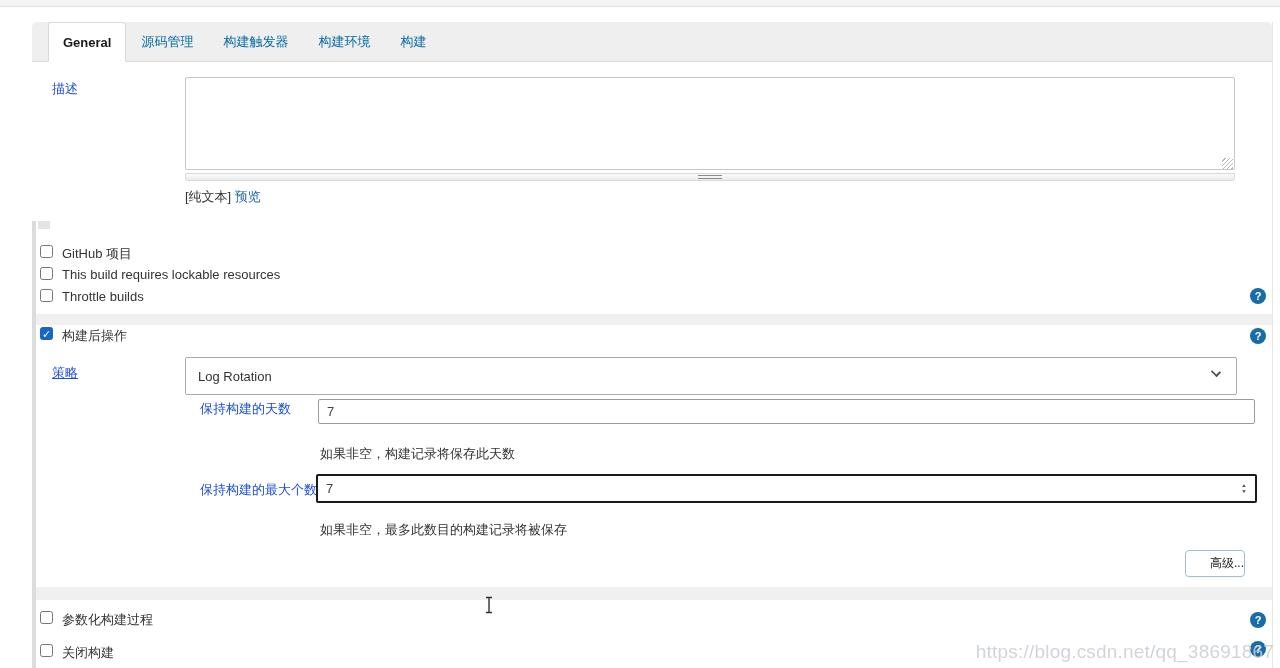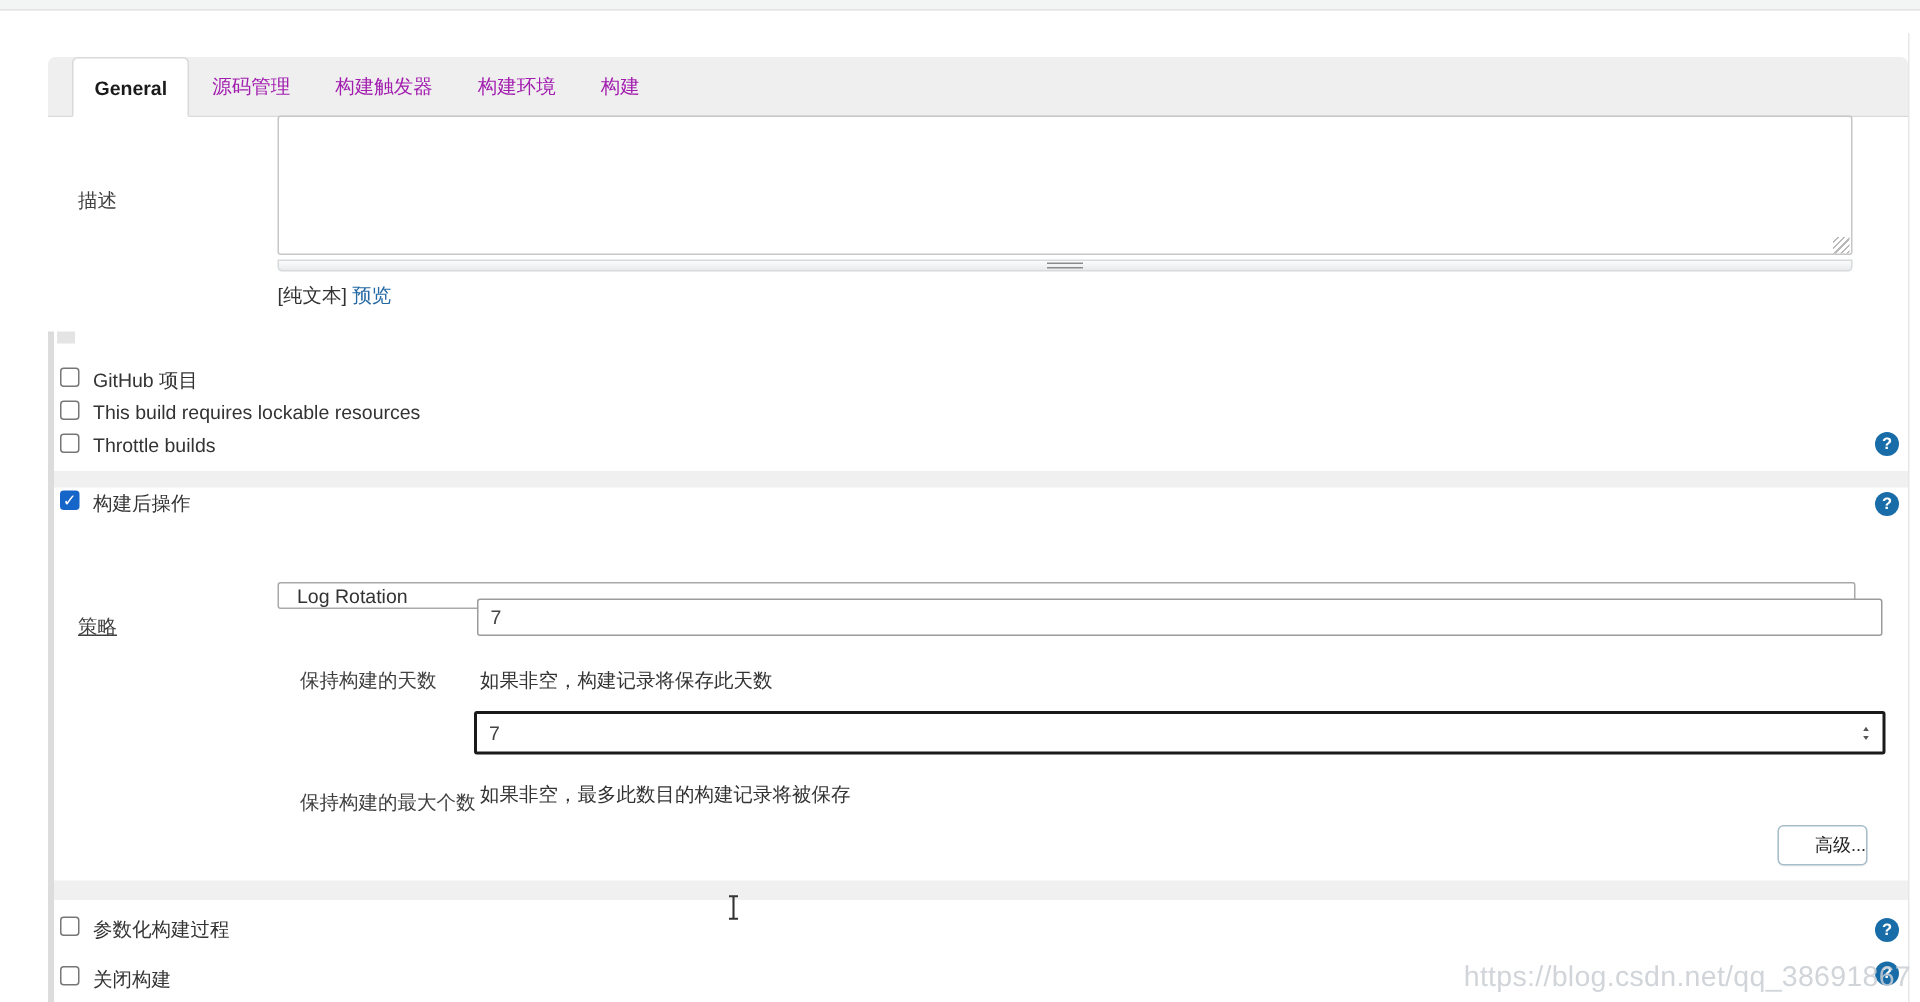"General" .tabbar { margin-top: 16px -> none }
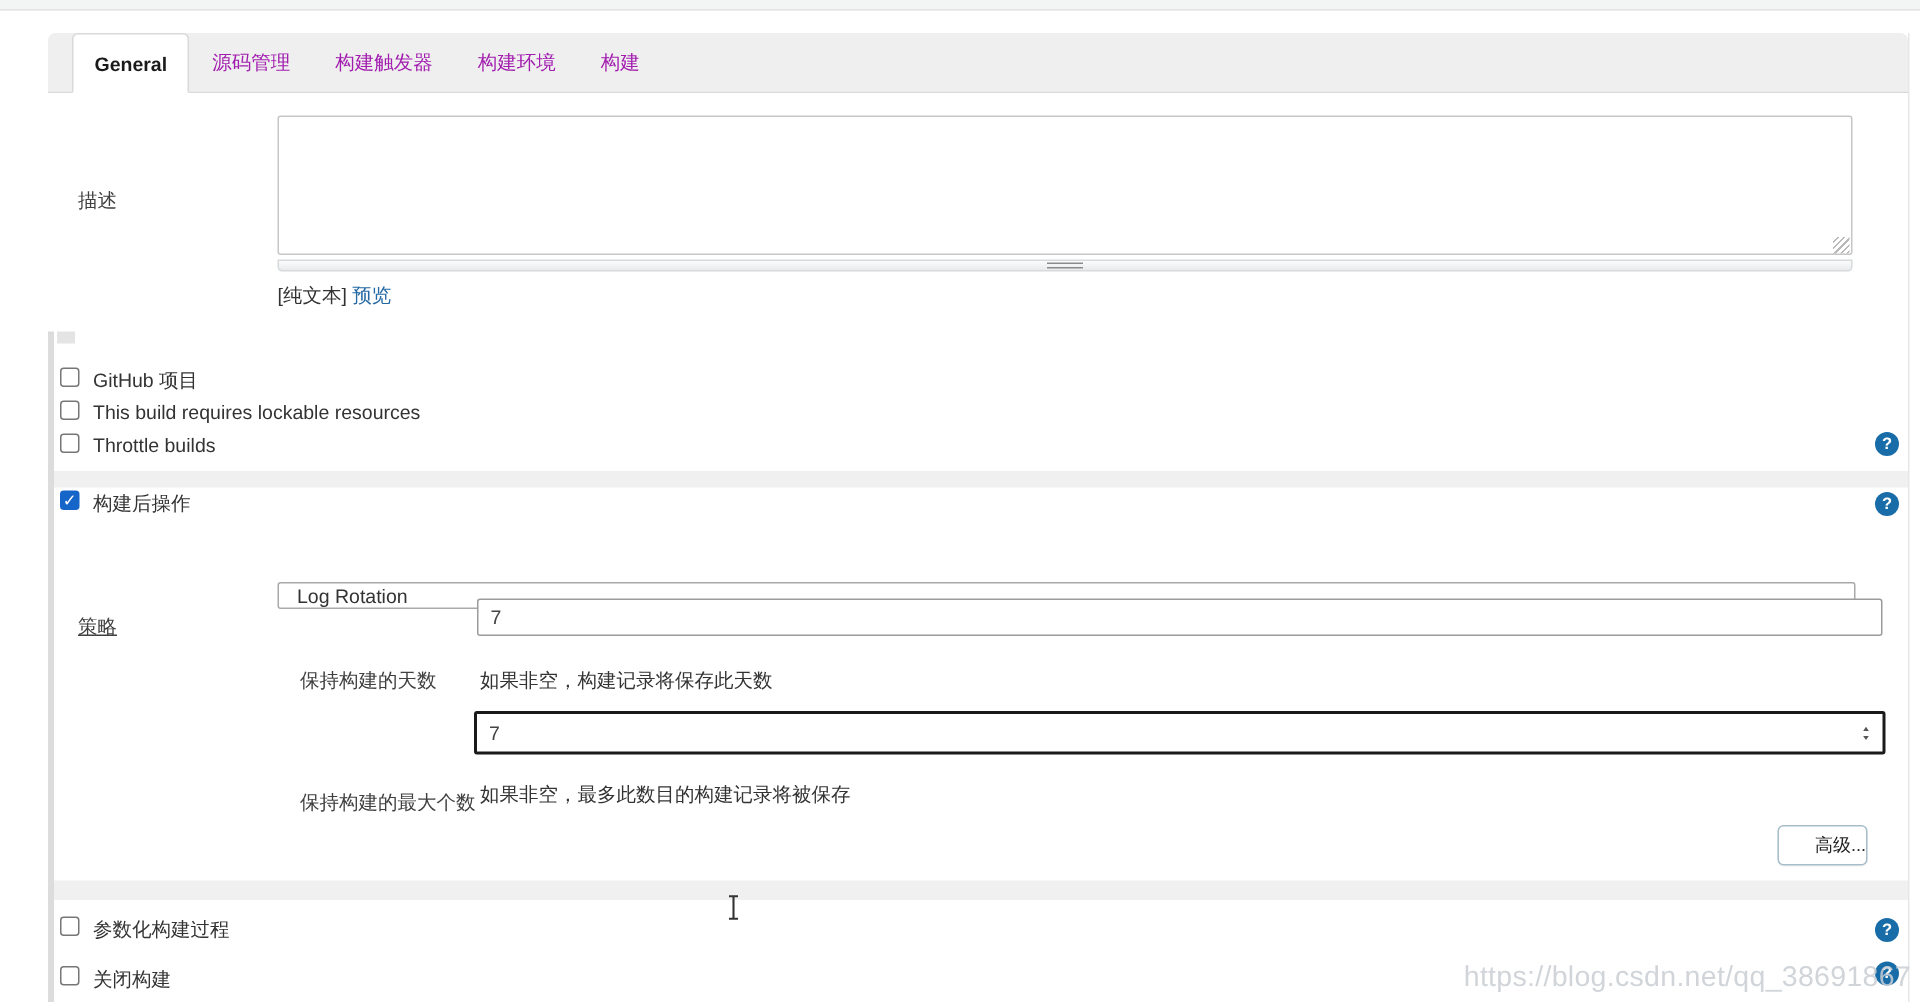"源码管理" .tab { color: #a21caf -> #0369a1 }
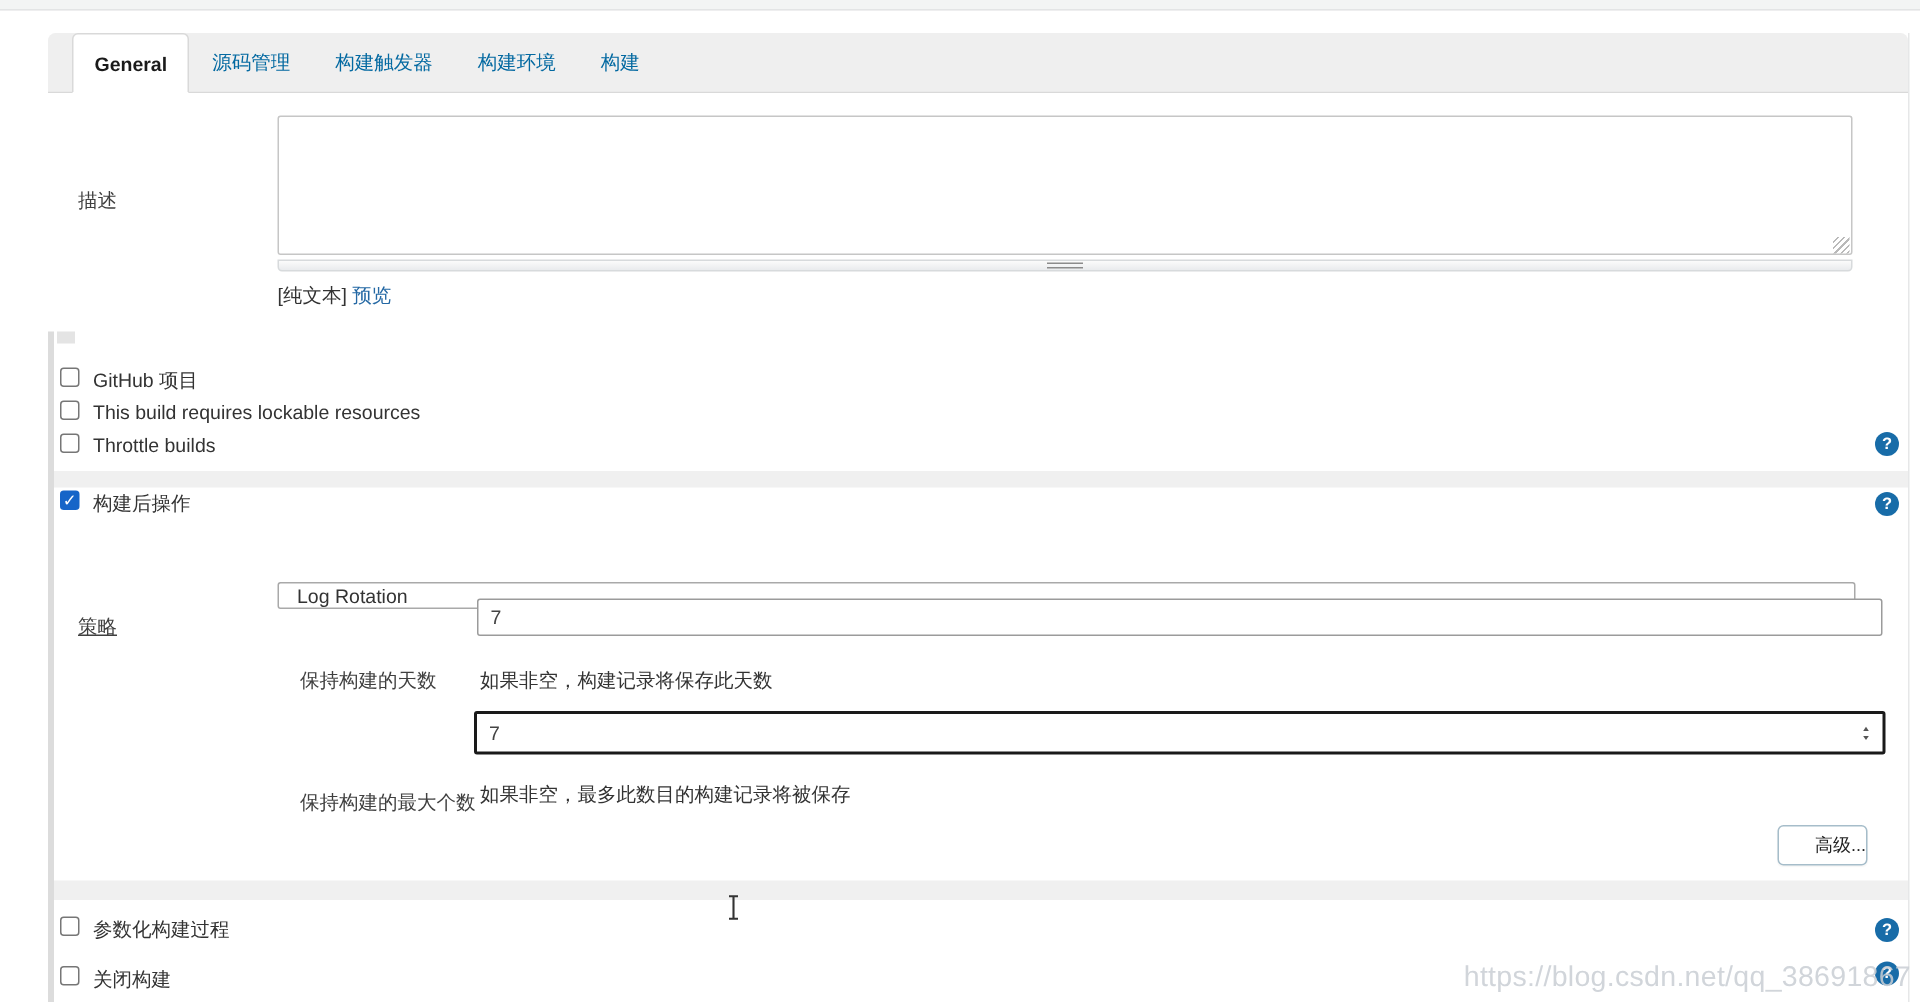"描述" .field-label { color: #404040 -> #1d4ed8; margin-top: 45px -> none }
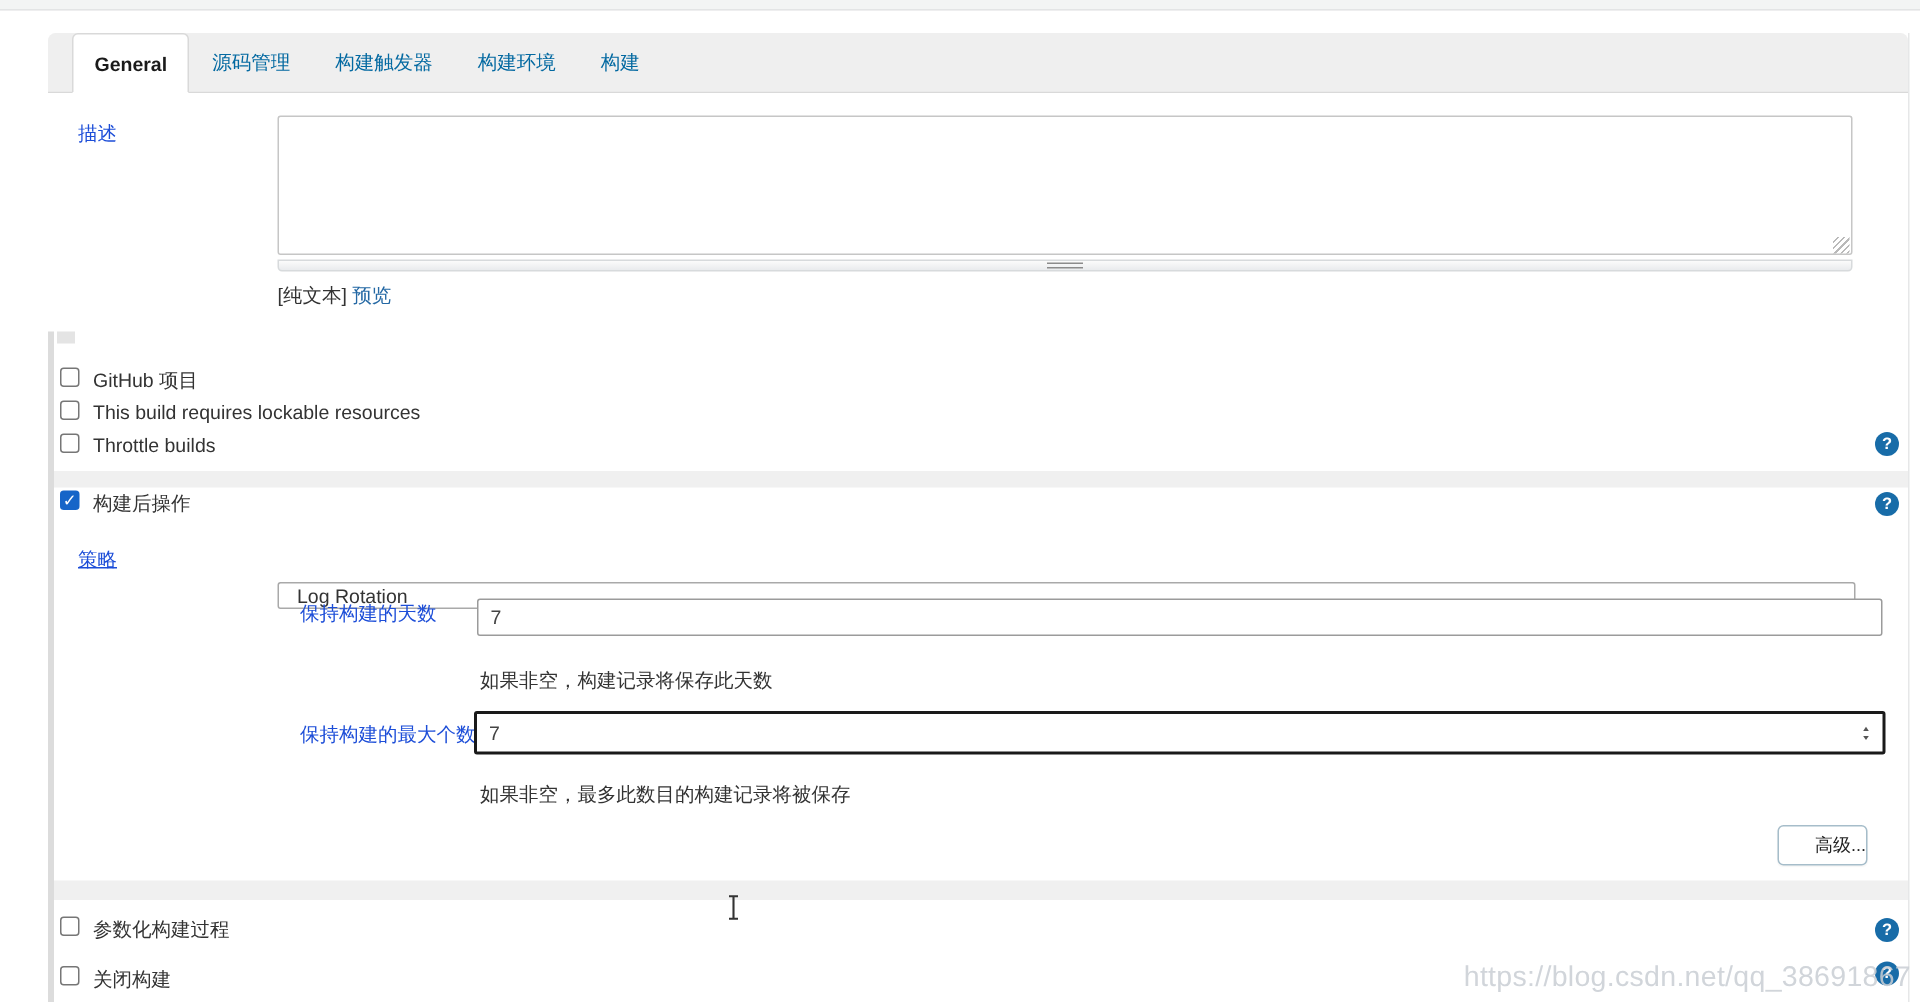"Log Rotation" .select { height: 18px -> 38px; margin-top: 31px -> none }
